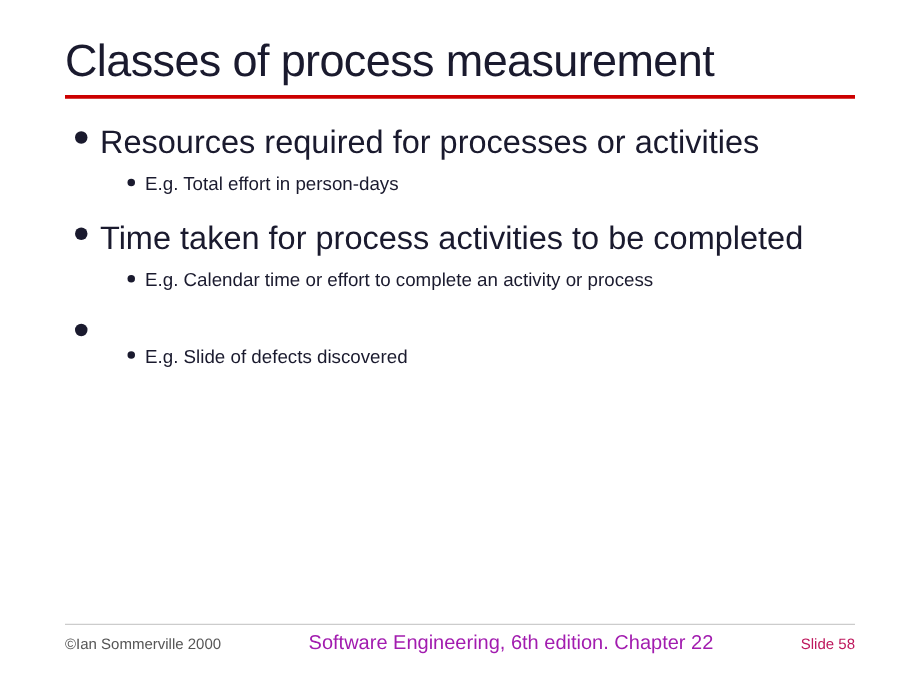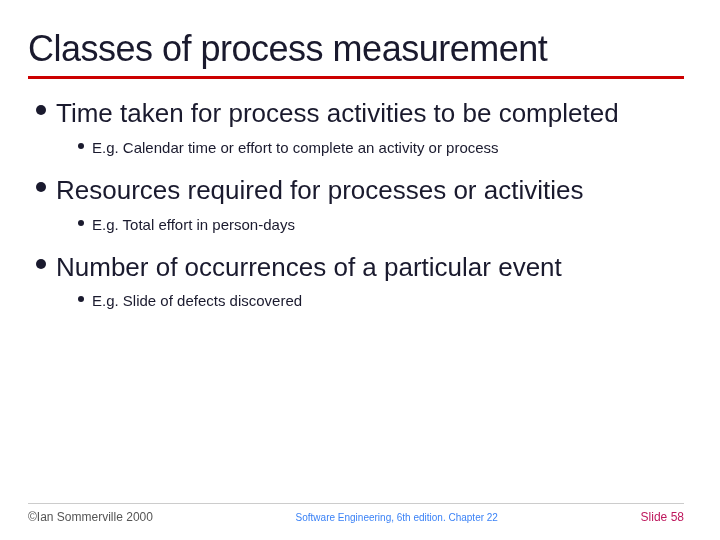"Classes of process measurement" .slide { padding: 28px 36px 16px 28px -> 28px 36px 16px 52px }
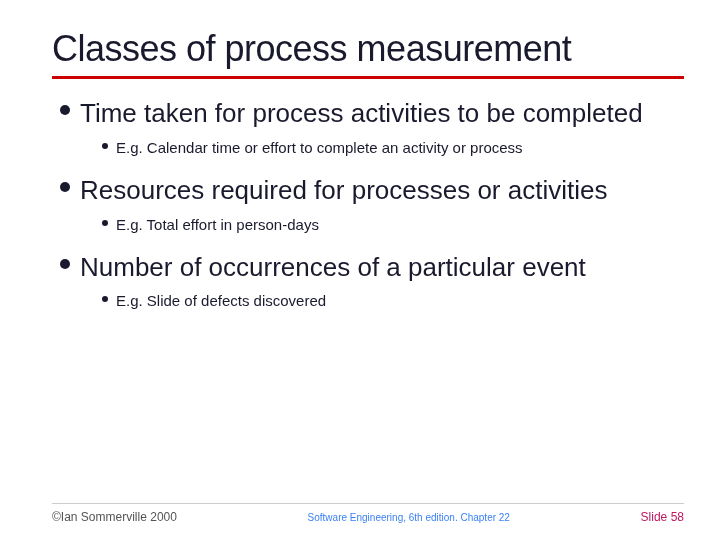"Time taken for process activities" div.bullet-item { order: before "Resources required for processes or" -> after "Resources required for processes or" }
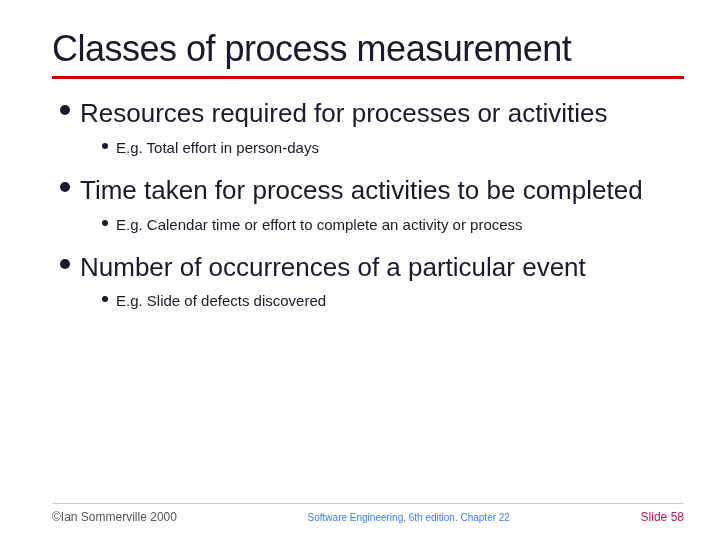"Number of occurrences of a" span.bullet-text { html: <span>Number of occurrences of a particular event</span> -> none }
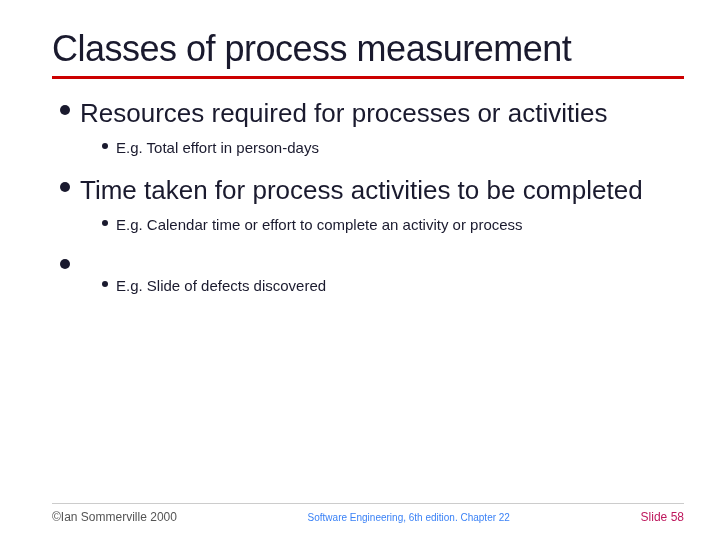"Software Engineering, 6th edition." .footer-center { color: #3b82f6 -> #a21caf; font-size: 10px -> 16px }
